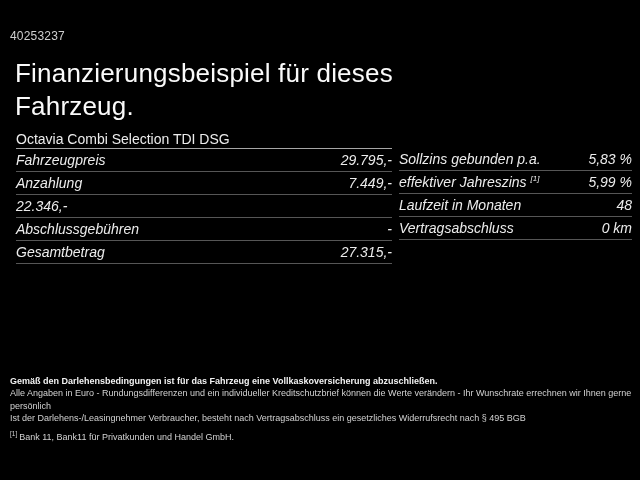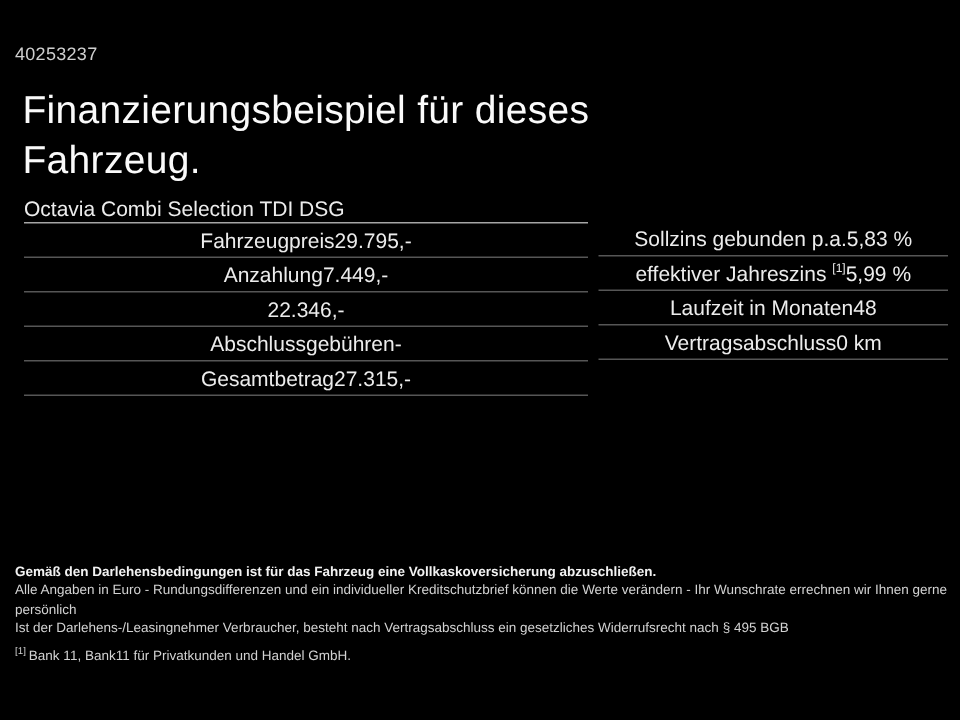"Fahrzeugpreis" .row { font-style: none -> italic; justify-content: center -> space-between }
